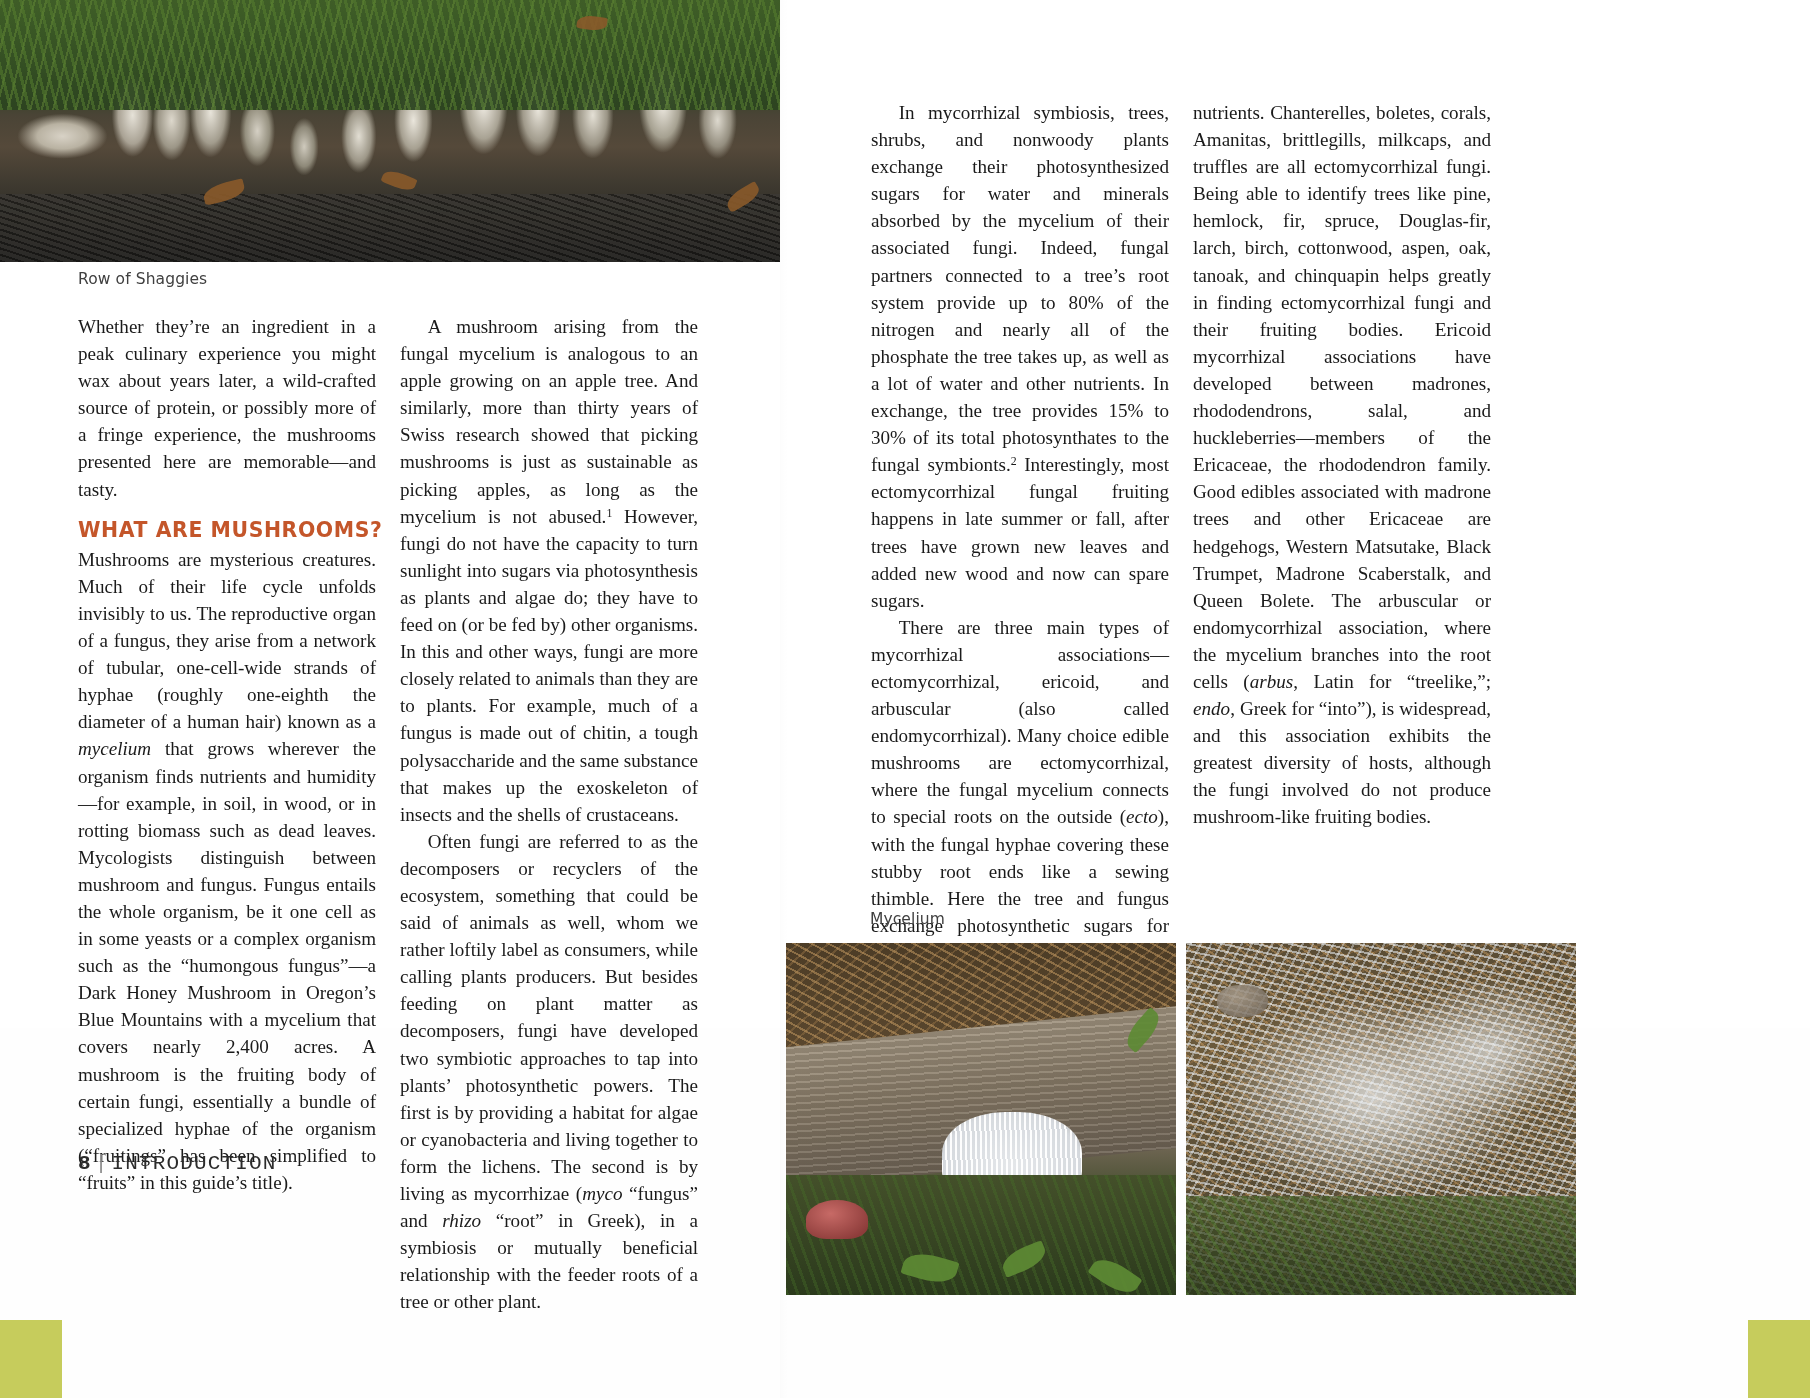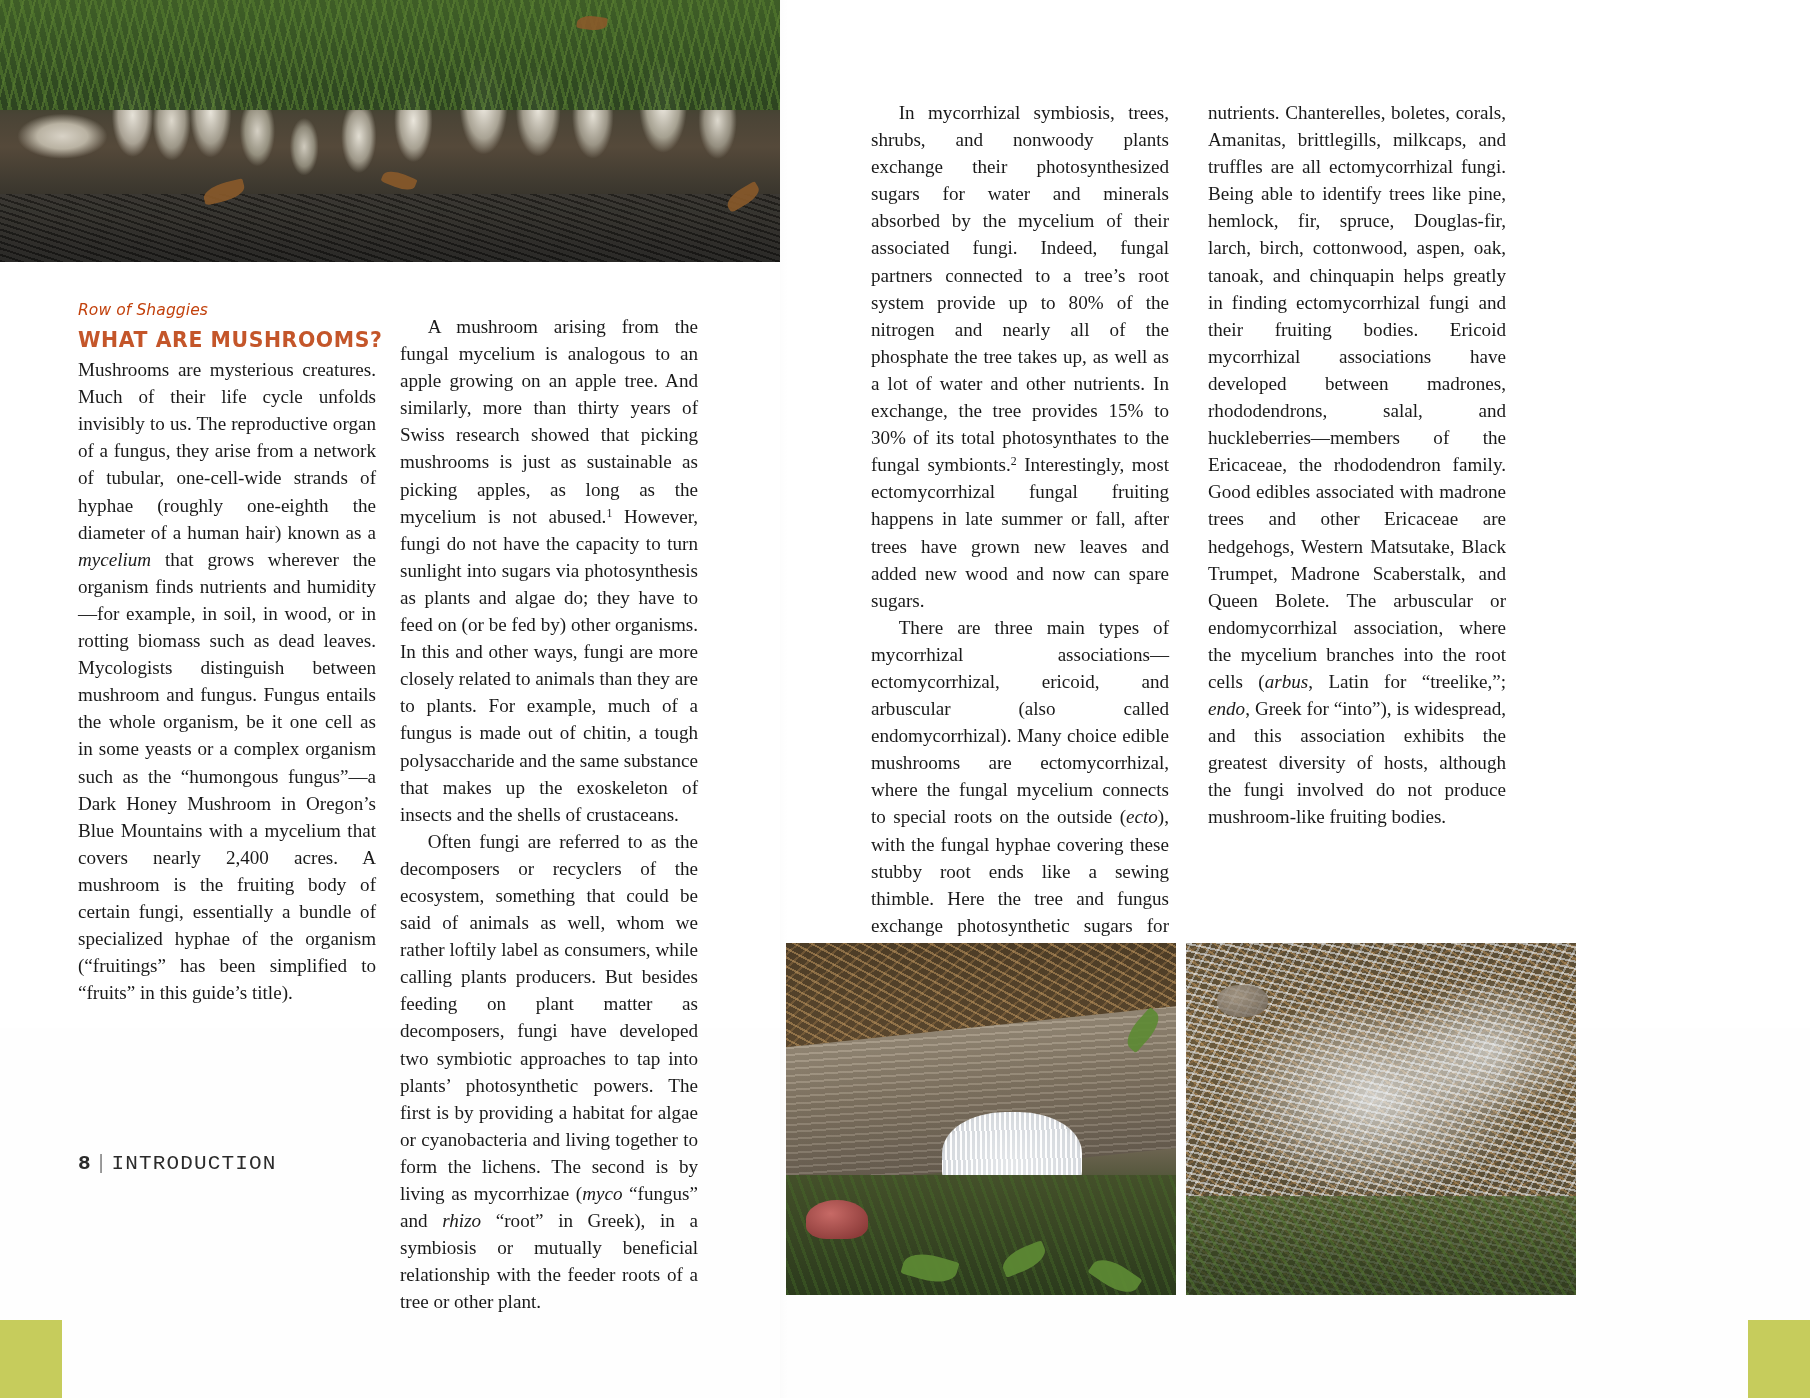"nutrients. Chanterelles, boletes," div.col { left: 424px -> 409px }
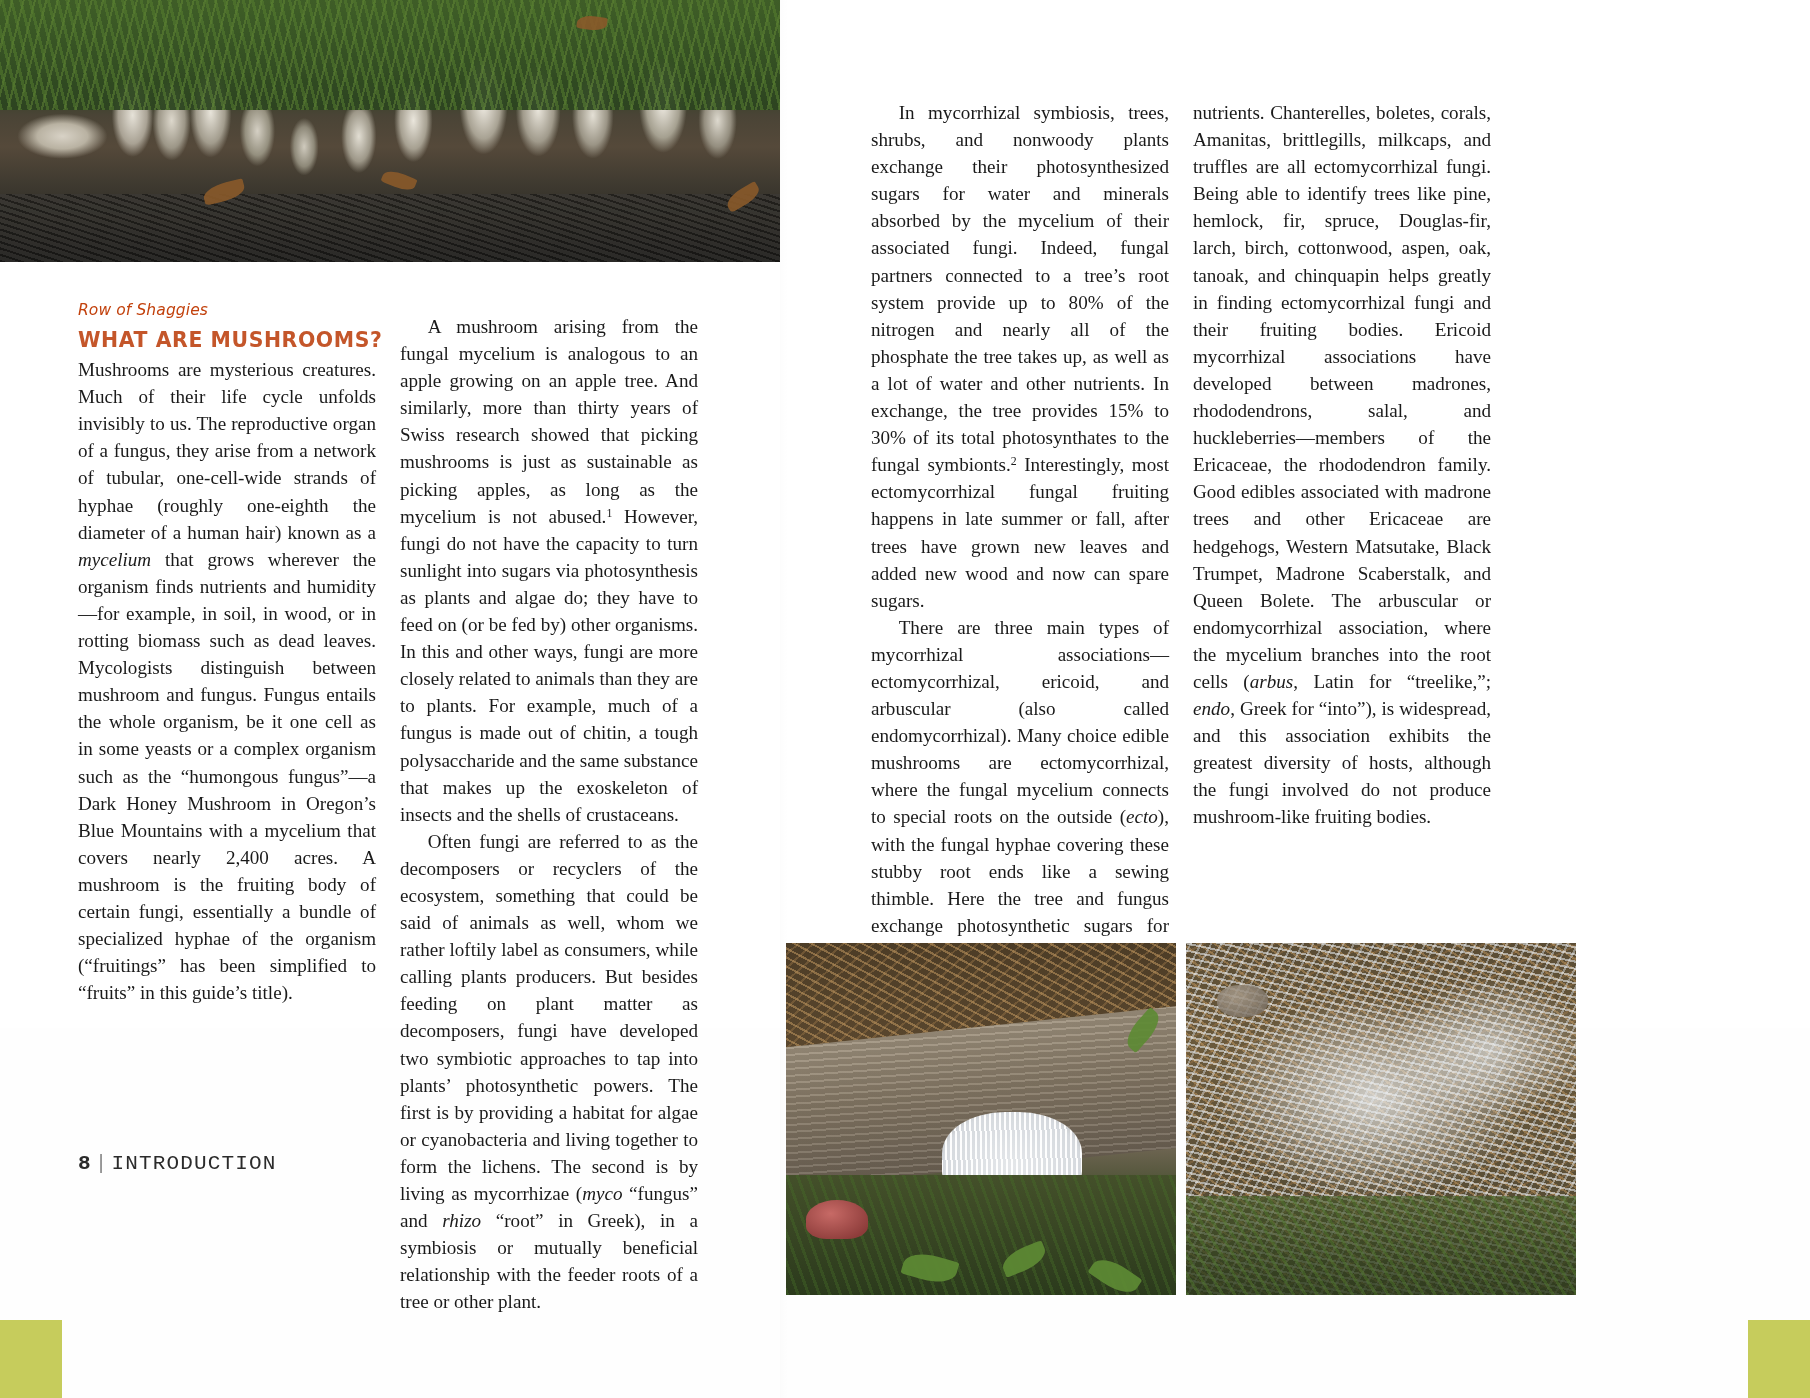"Row of Shaggies" .caption { color: #c2410c -> #404040; font-style: italic -> none; margin-top: 31px -> none }
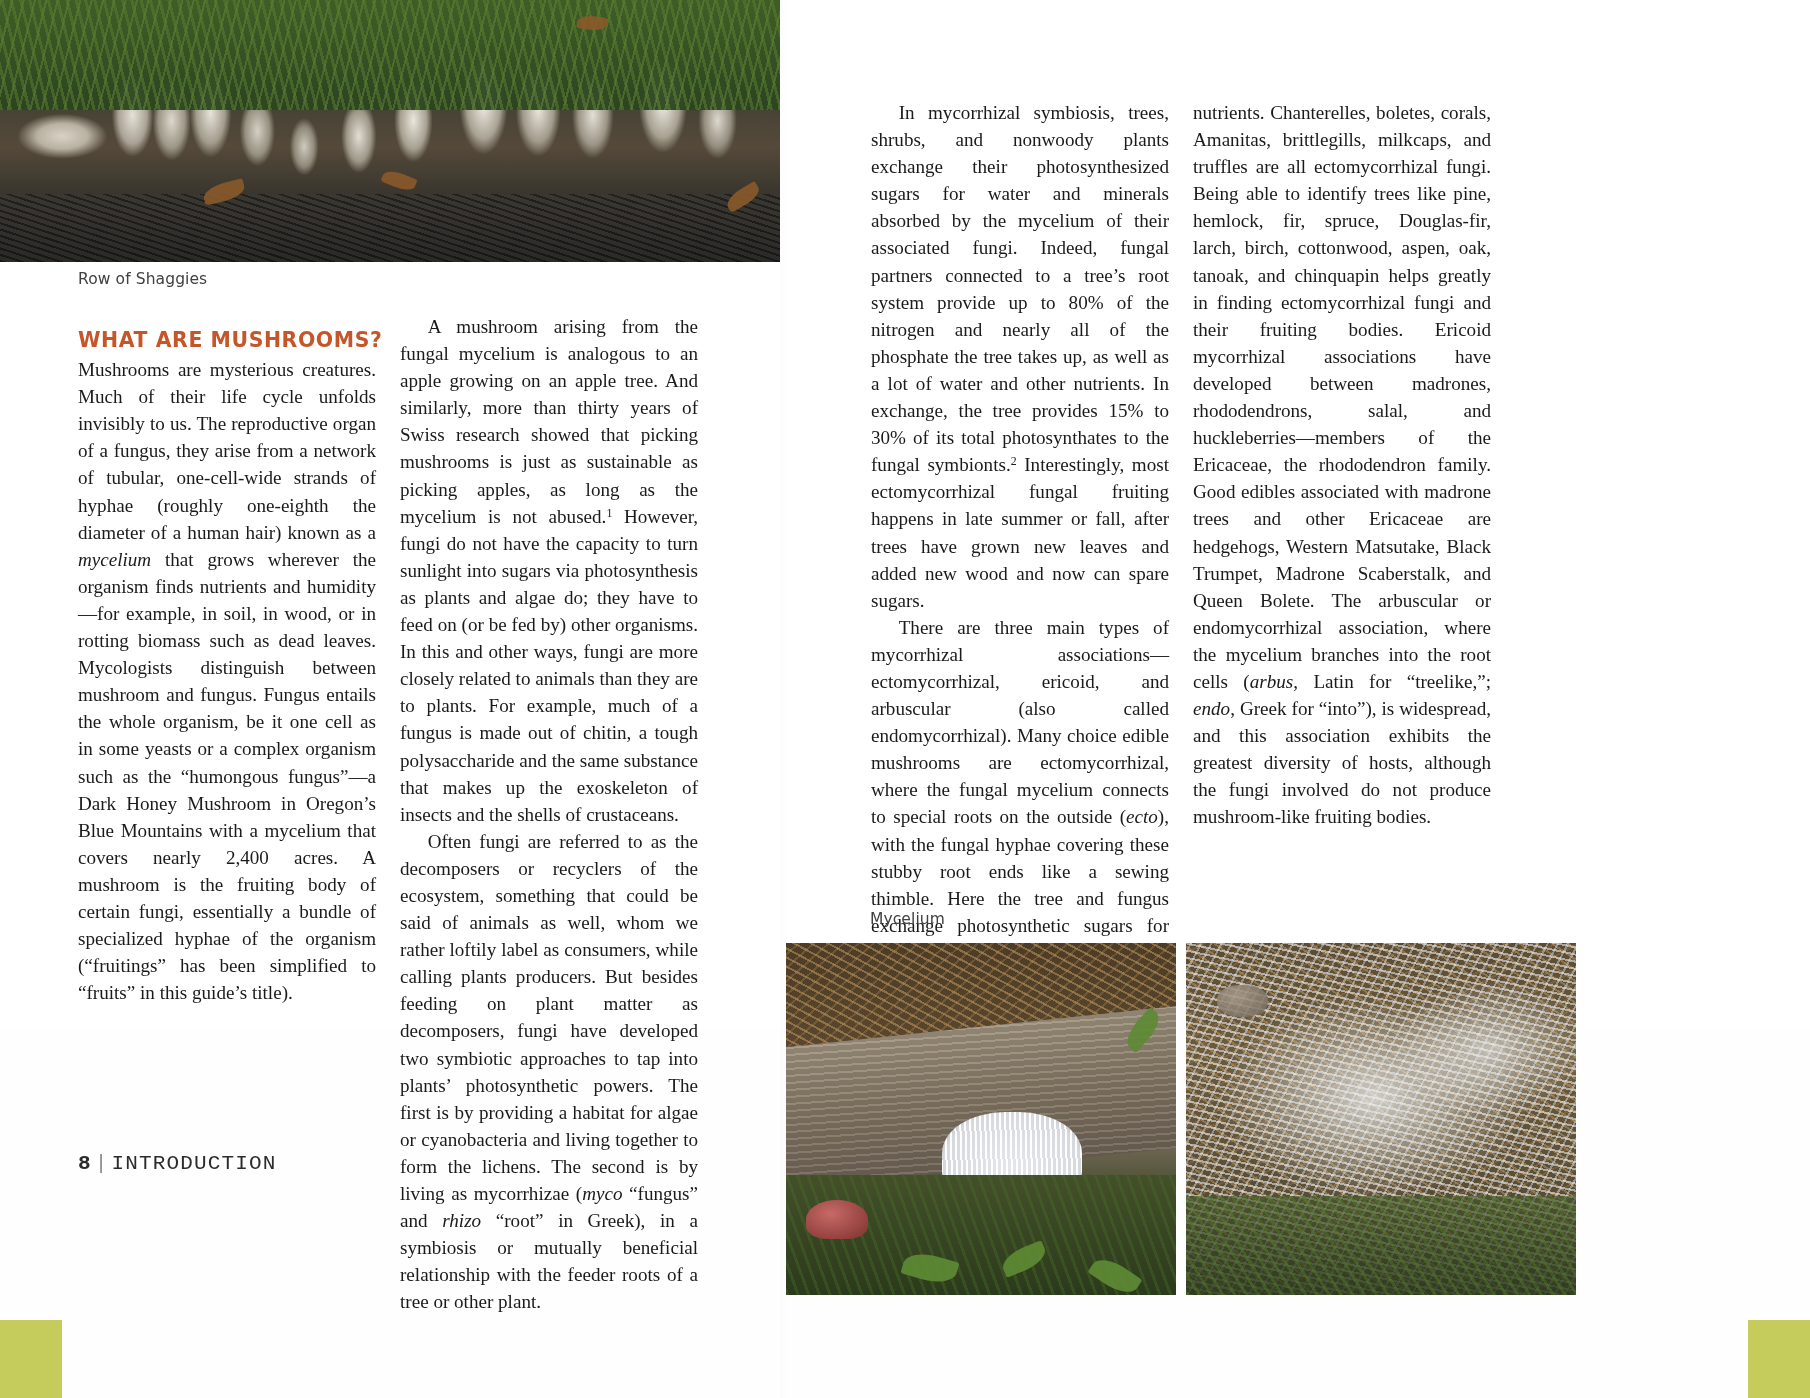"Whether they’re an ingredient in" p { html: none -> <p>Whether they’re an ingredient in a peak culinary experience you might wax about years later, a wild-crafted source of protein, or possibly more of a fringe experience, the mushrooms presented here are memorable—and tasty.</p> }
